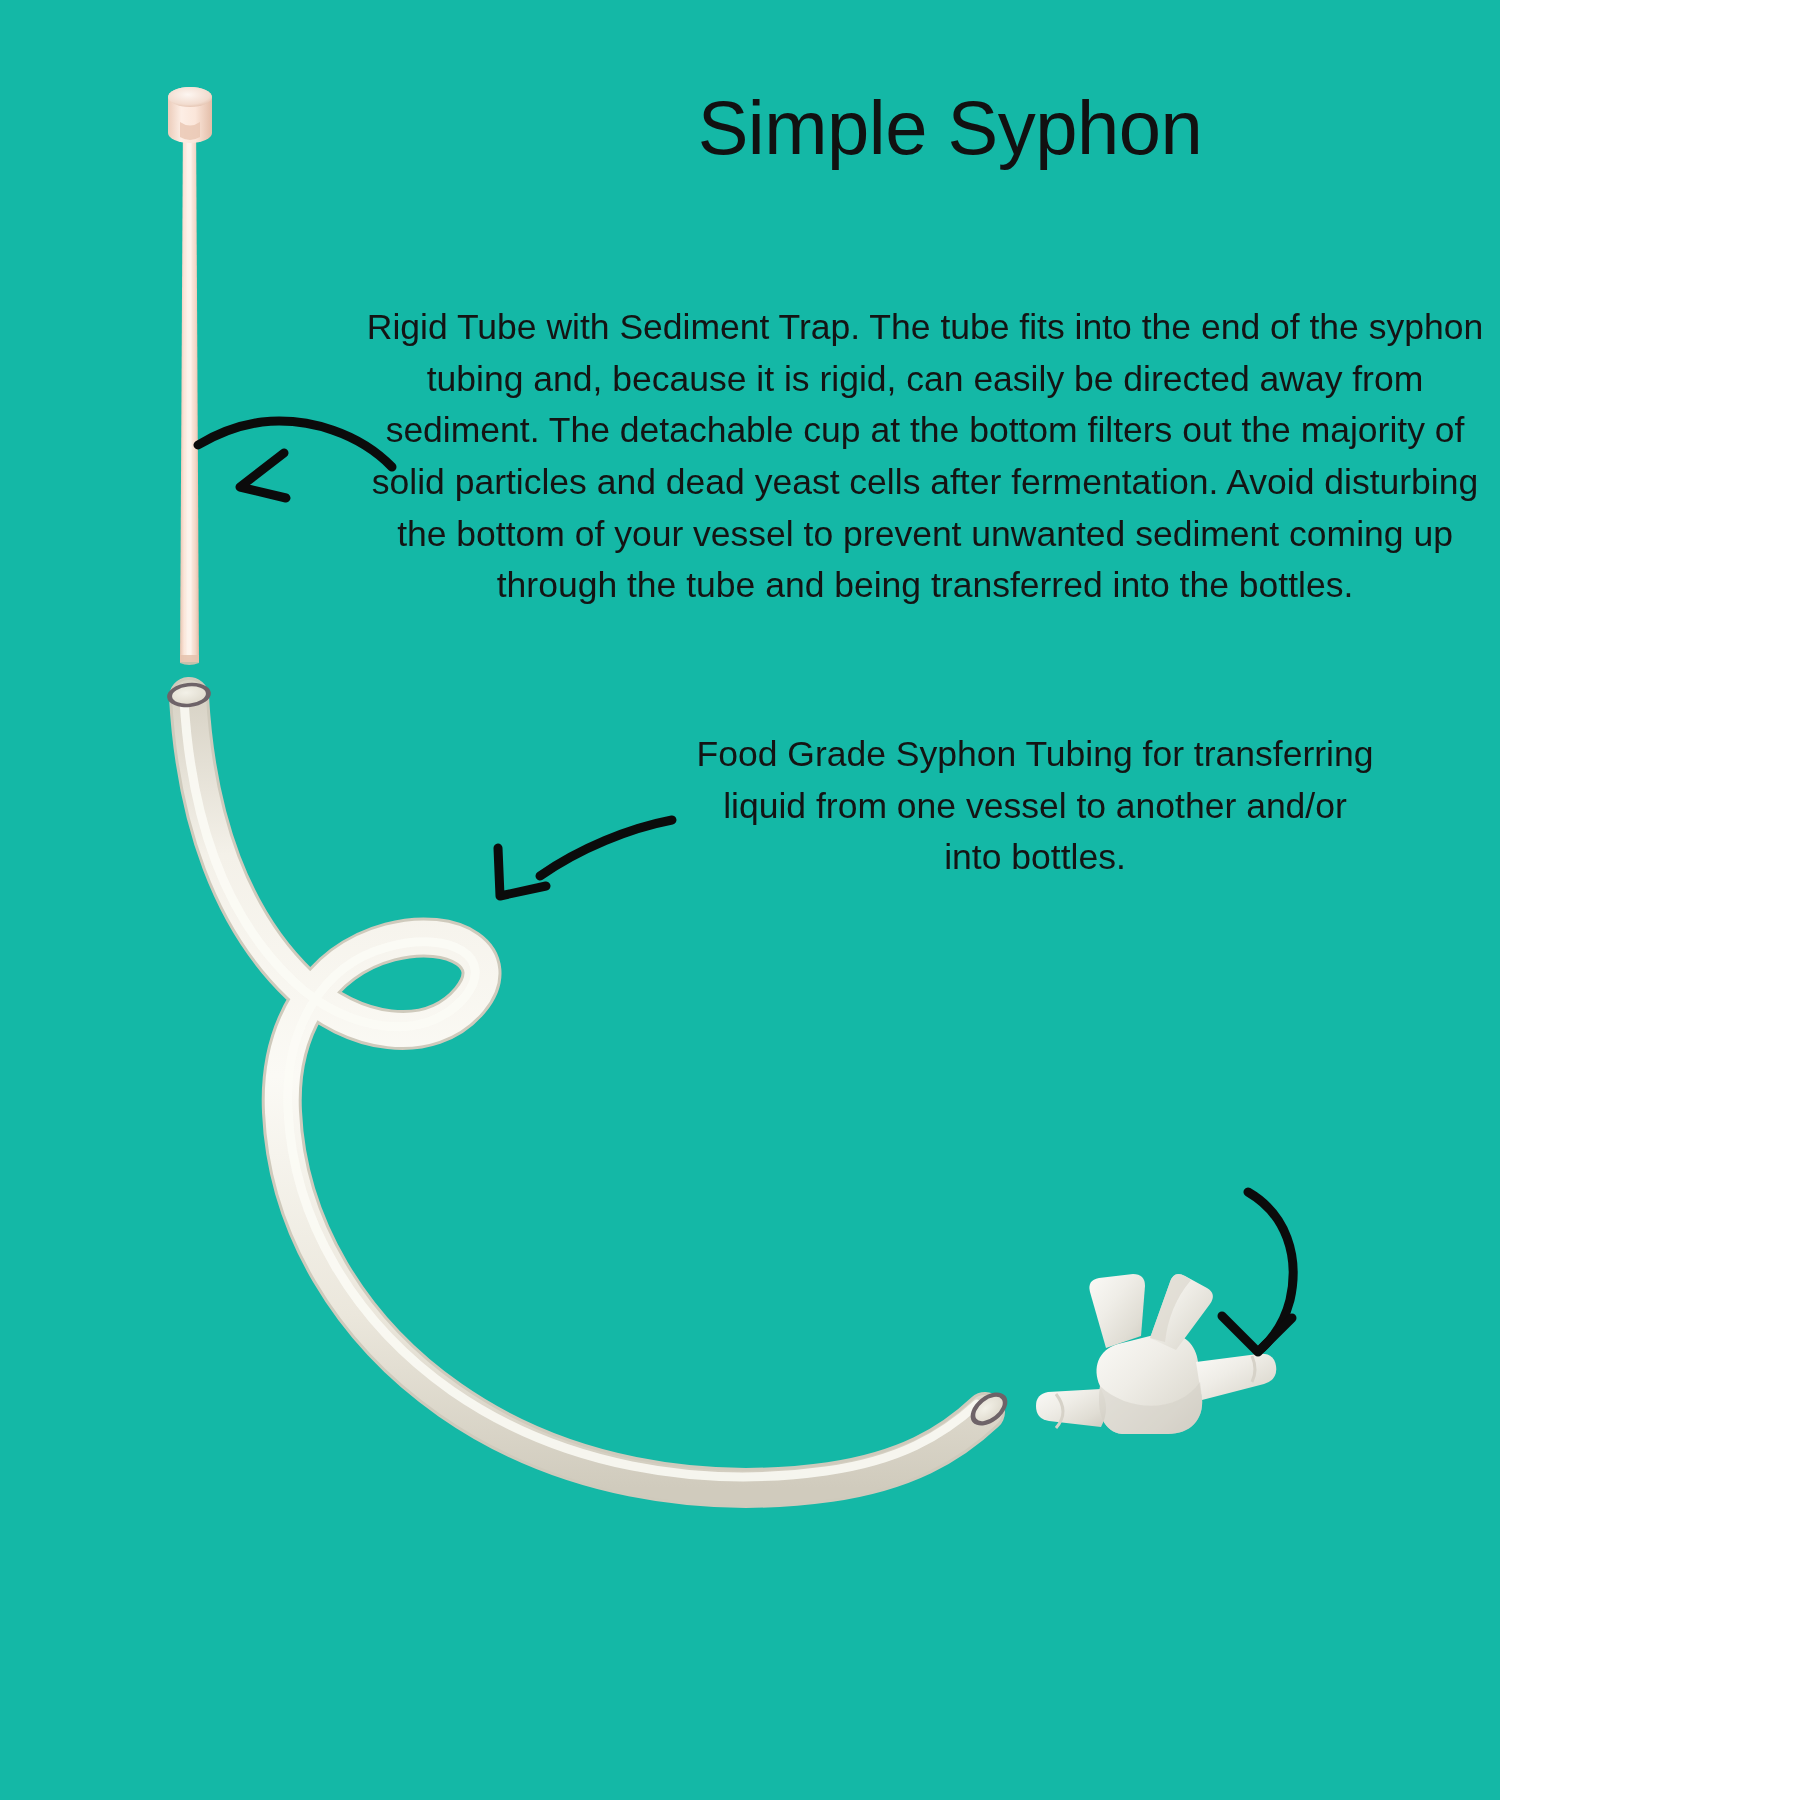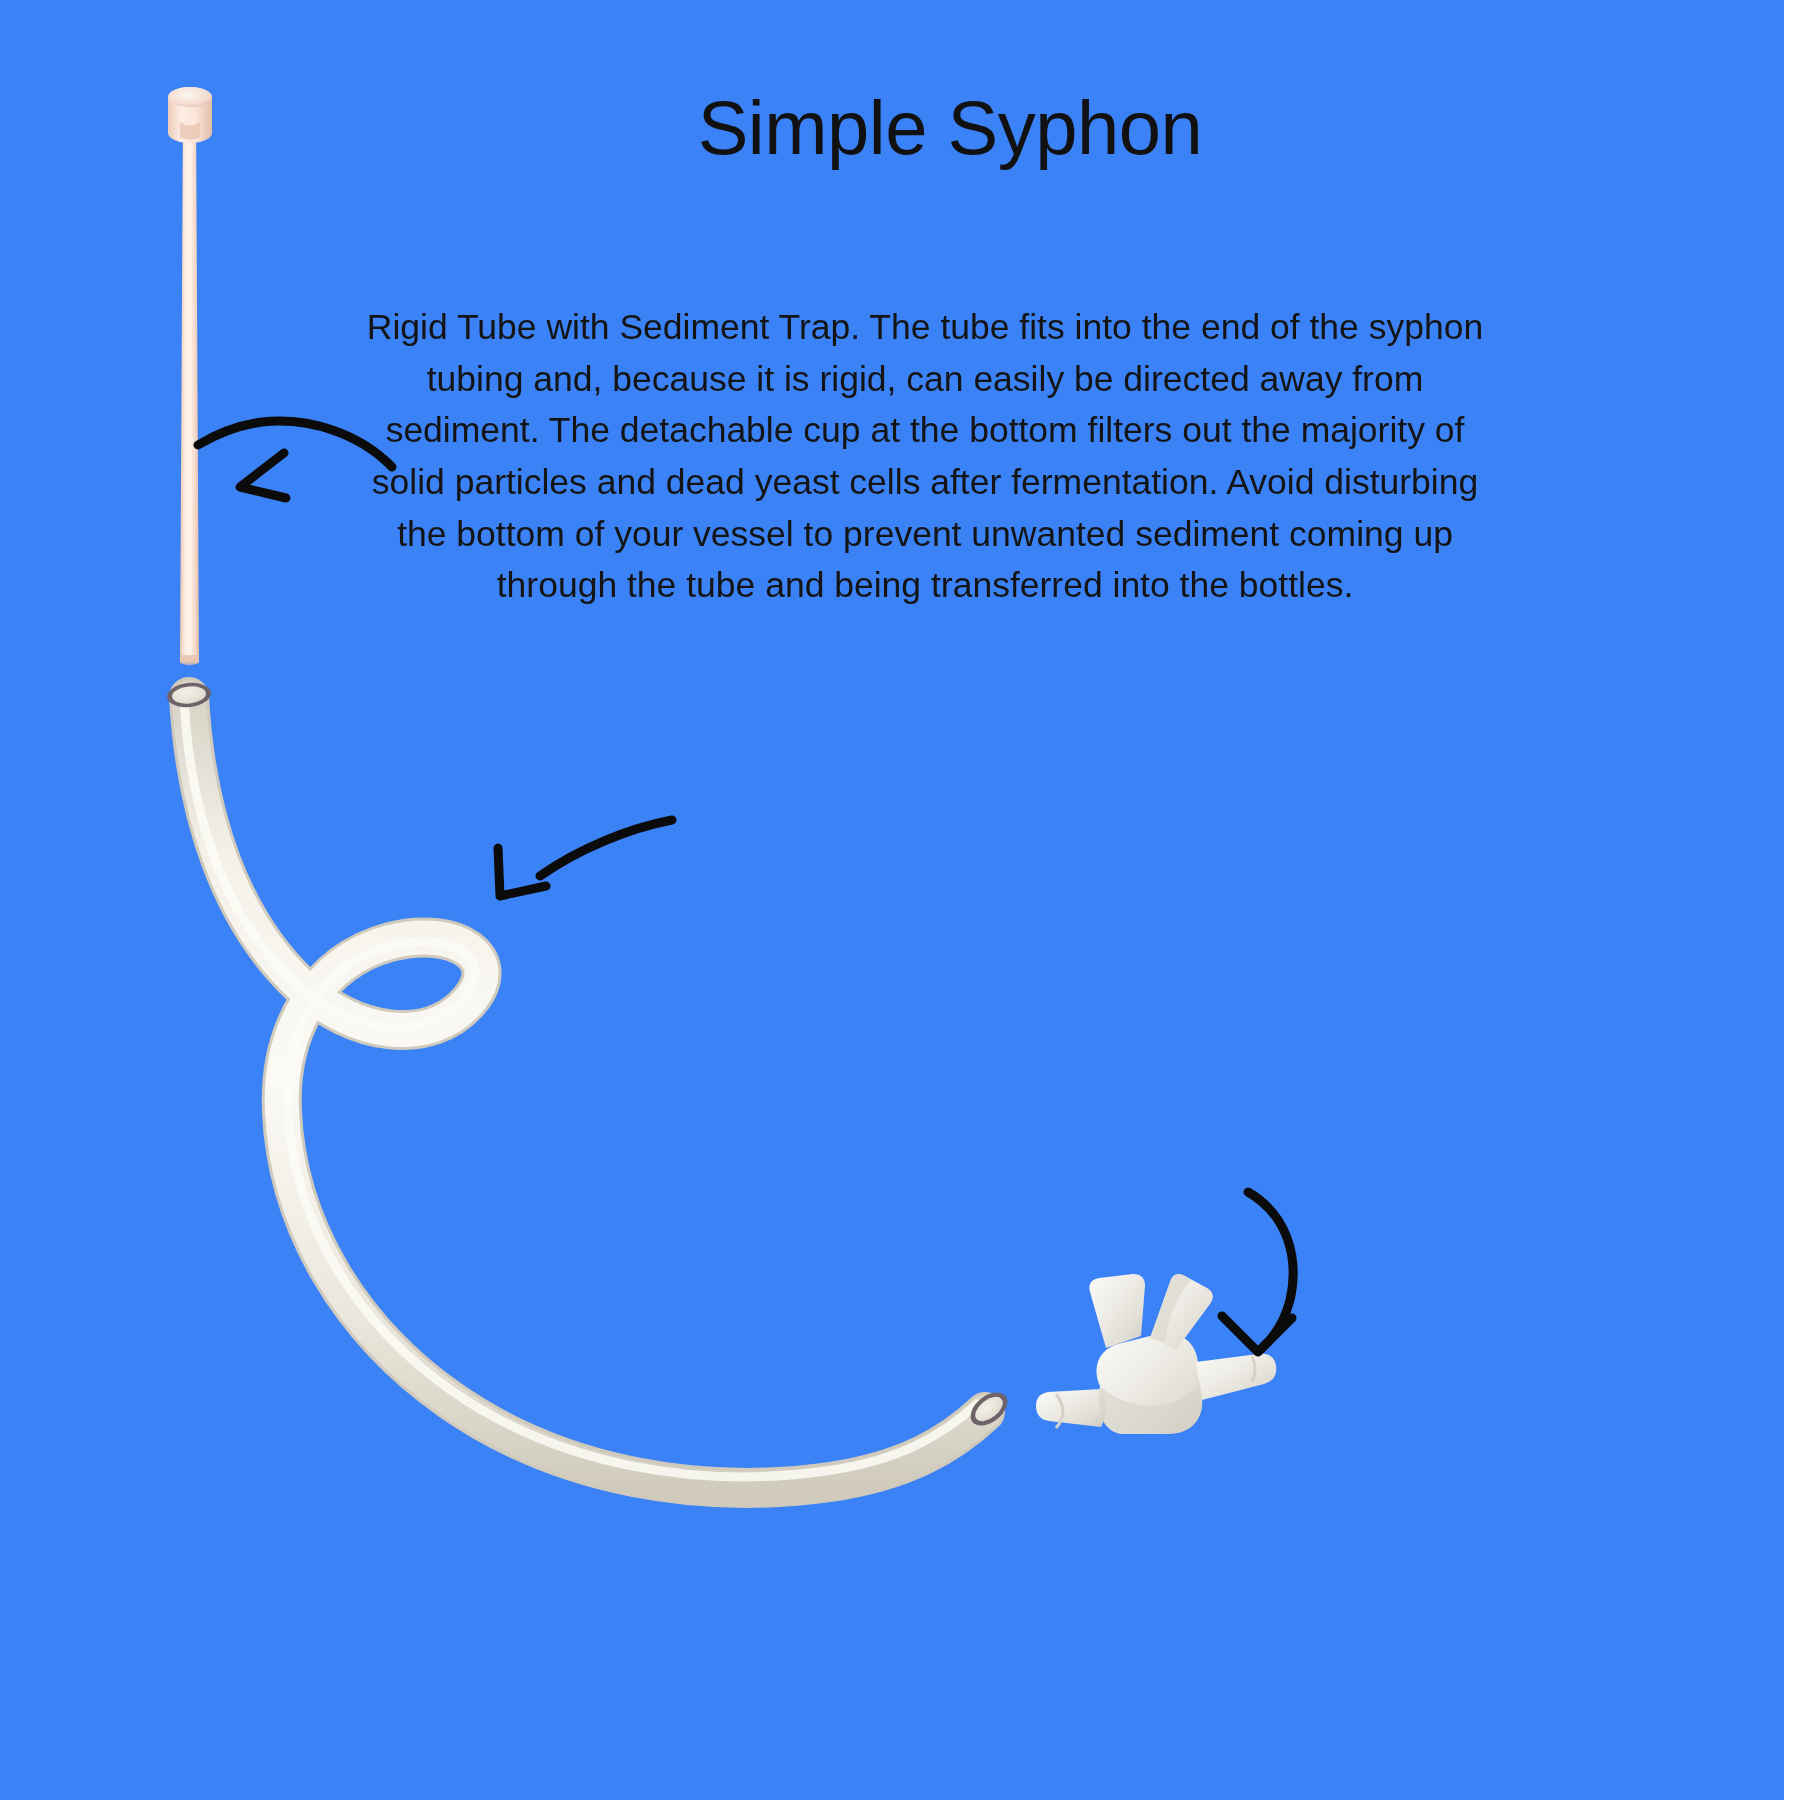"Simple Syphon" #page { background: #3b82f6 -> #14b8a6; width: 1784px -> 1500px }
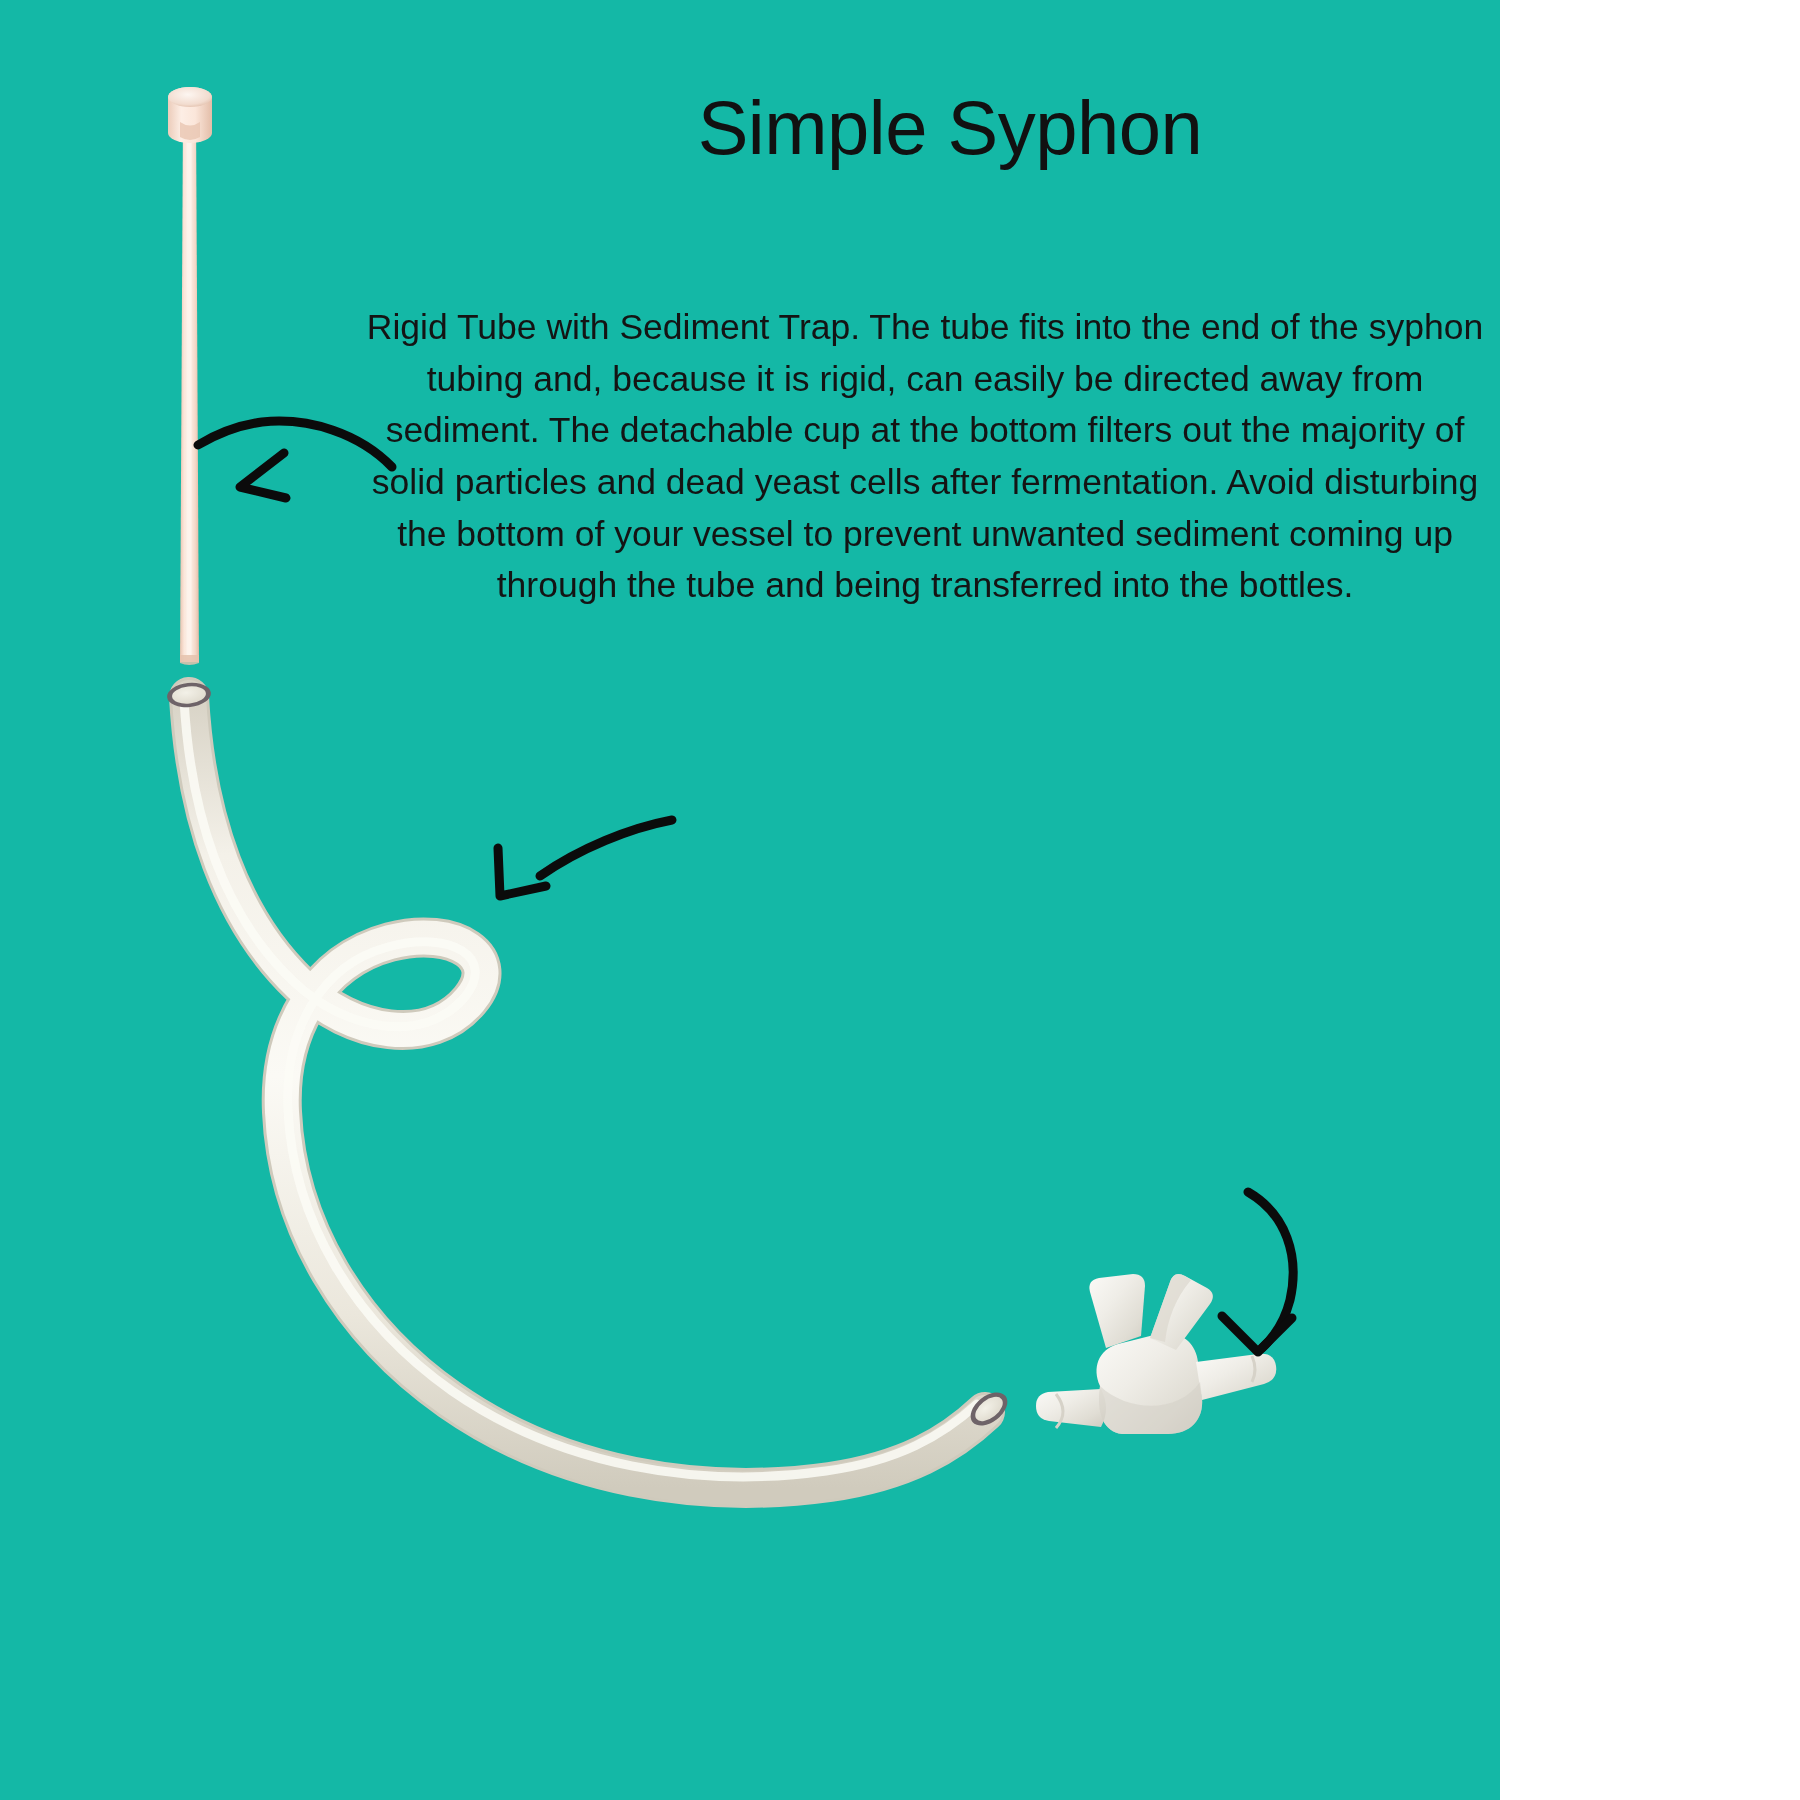"Food Grade Syphon Tubing for" div.callout { html: none -> <div>Food Grade Syphon Tubing for transferring liquid from one vessel to another and/or into bottles.</div> }
